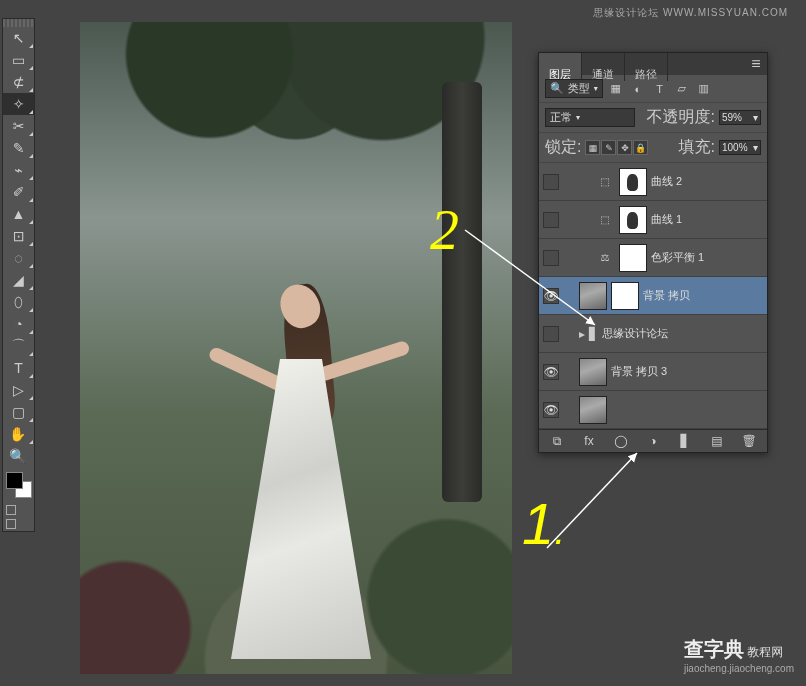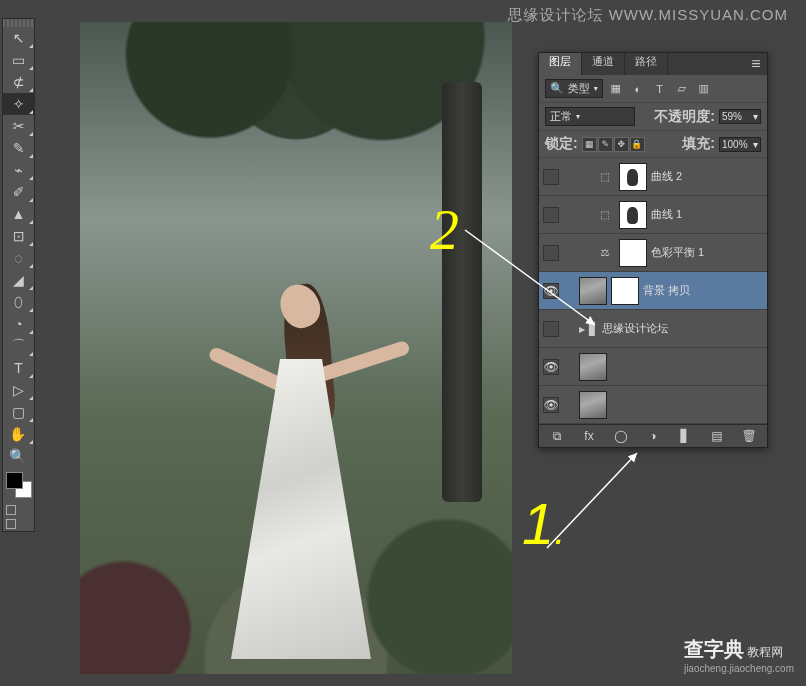"思缘设计论坛 WWW.MISSYUAN.COM" .watermark-top { font-size: 15px -> 10px }
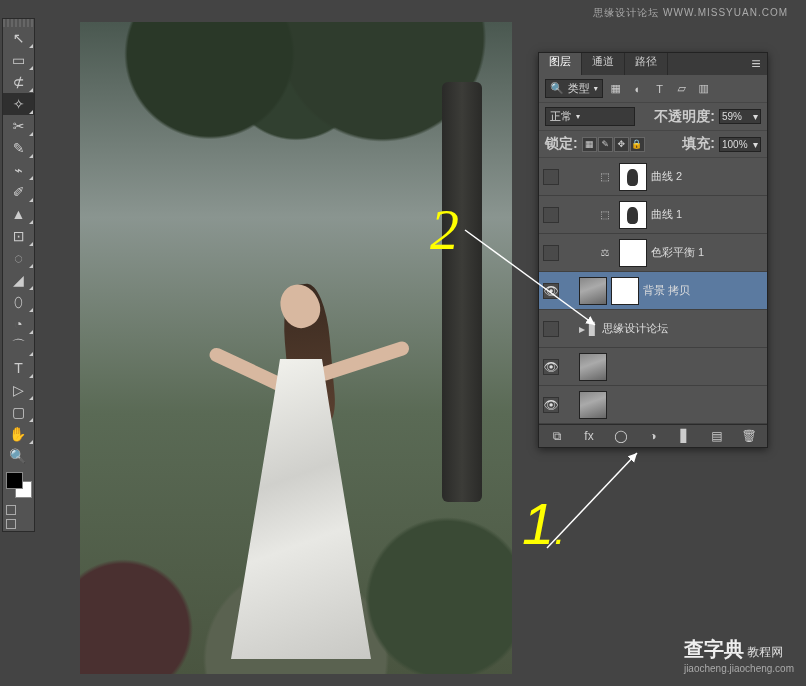"图层" .tab { padding: 1px 10px -> 14px 10px }
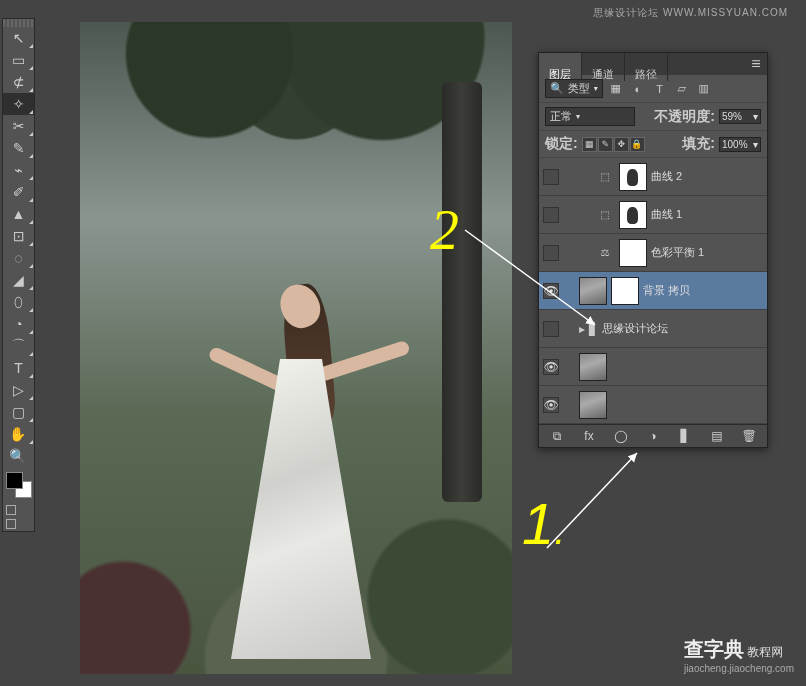"不透明度:" .label { font-size: 14px -> 16px; font-weight: bold -> none }
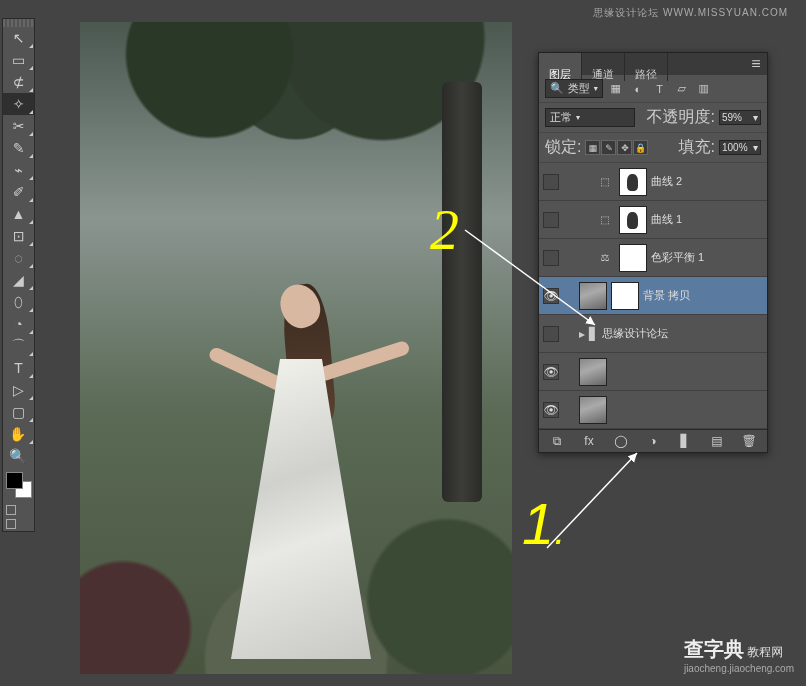"背景 拷贝 3" span.lname { html: none -> <span>背景 拷贝 3</span> }
